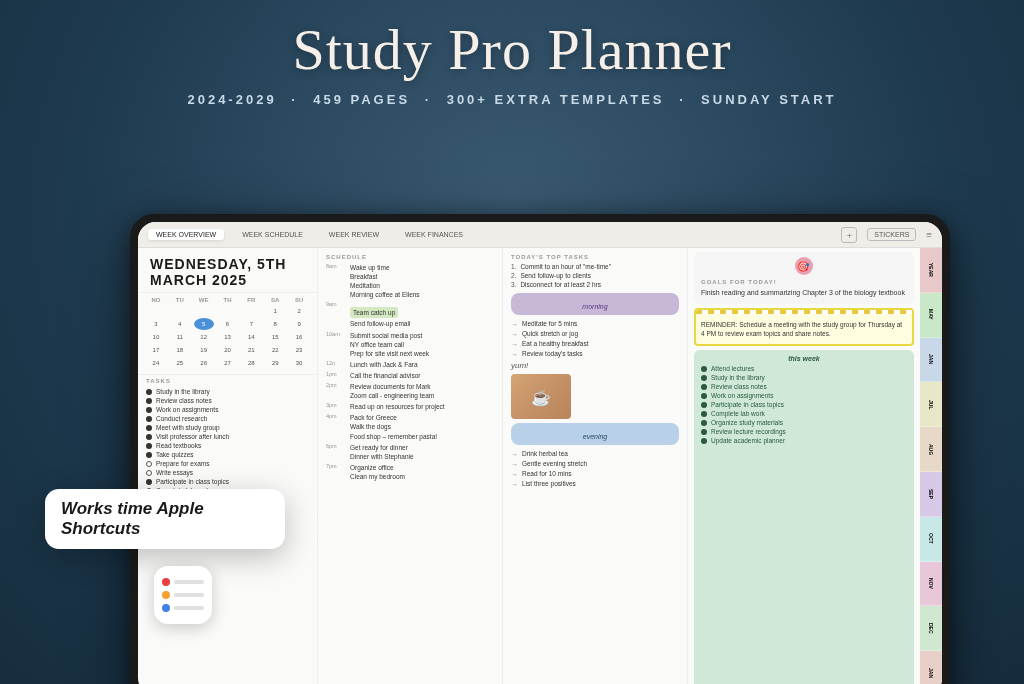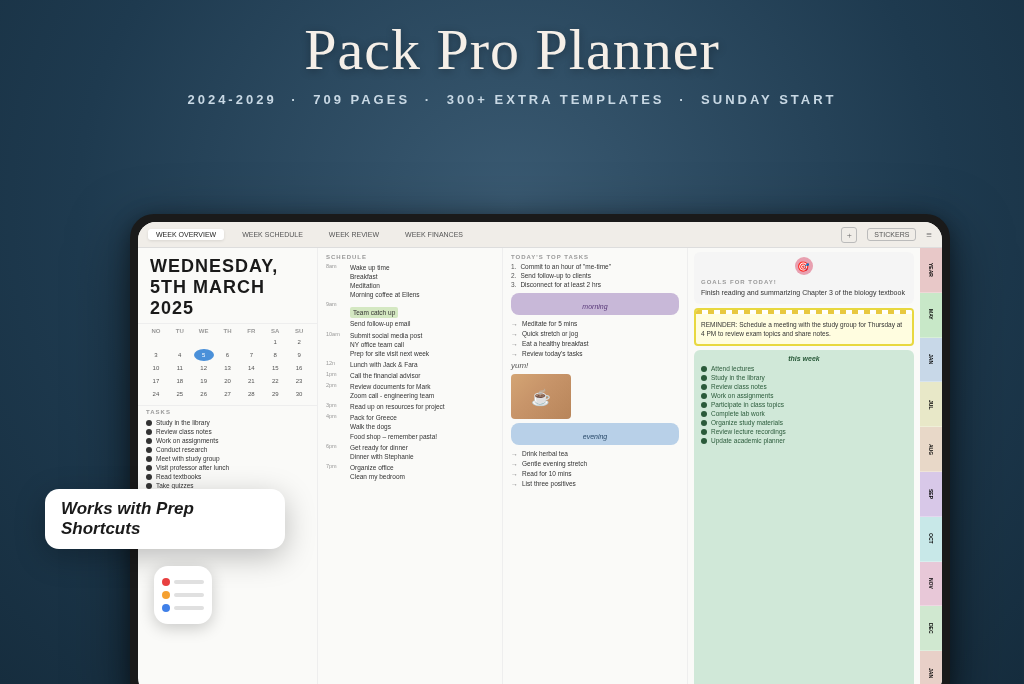"Pack Pro Planner" div.header-title { text: Pack -> Study }
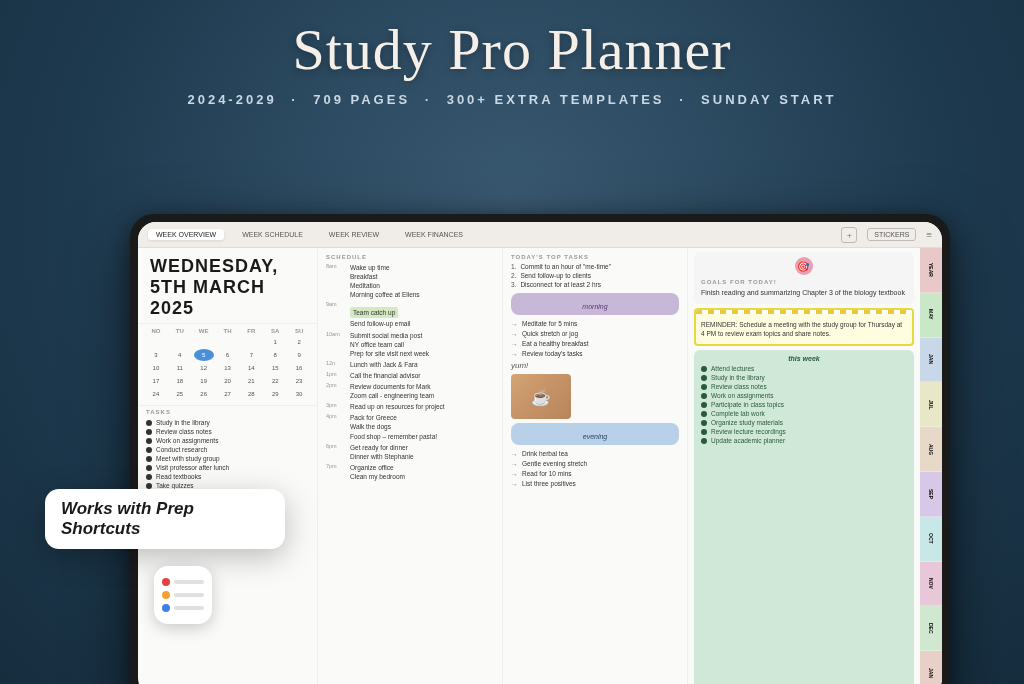"709 PAGES" span { text: 709 -> 459 }
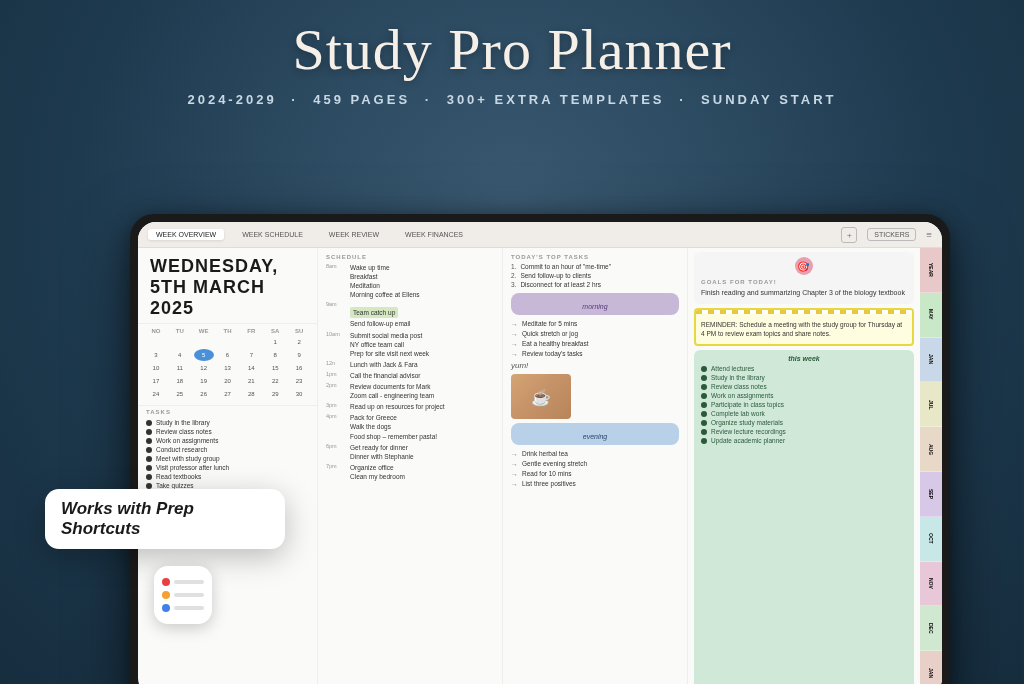"WEDNESDAY, 5TH MARCH 2025" .date-header-title { font-size: 18px -> 14px }
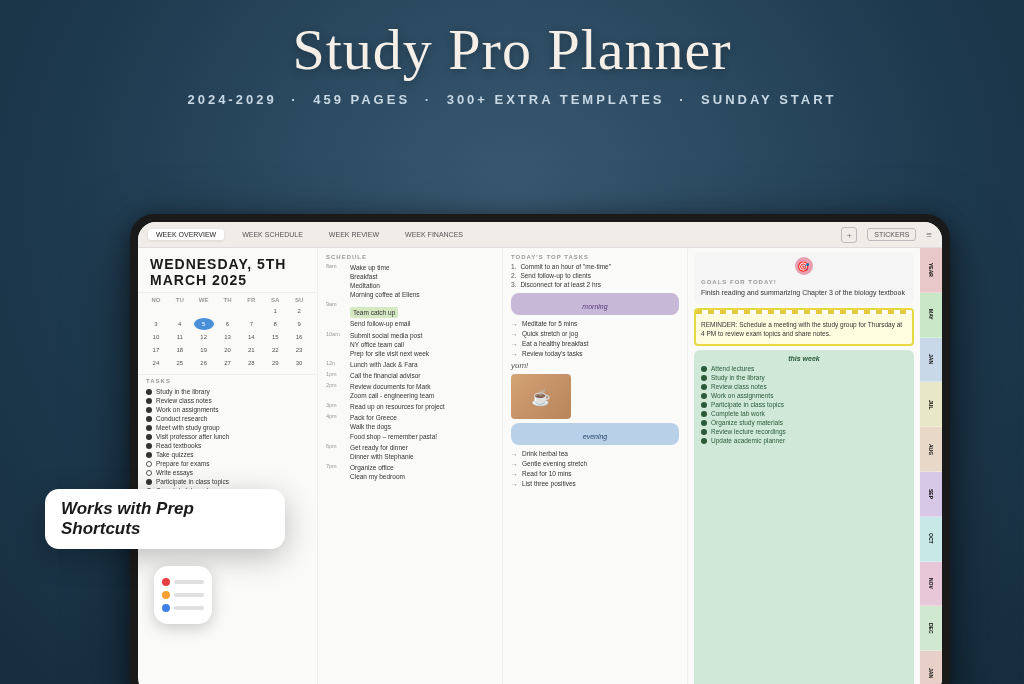"Works with Prep Shortcuts" div.apple-shortcuts-text { text: with Prep -> time Apple }
